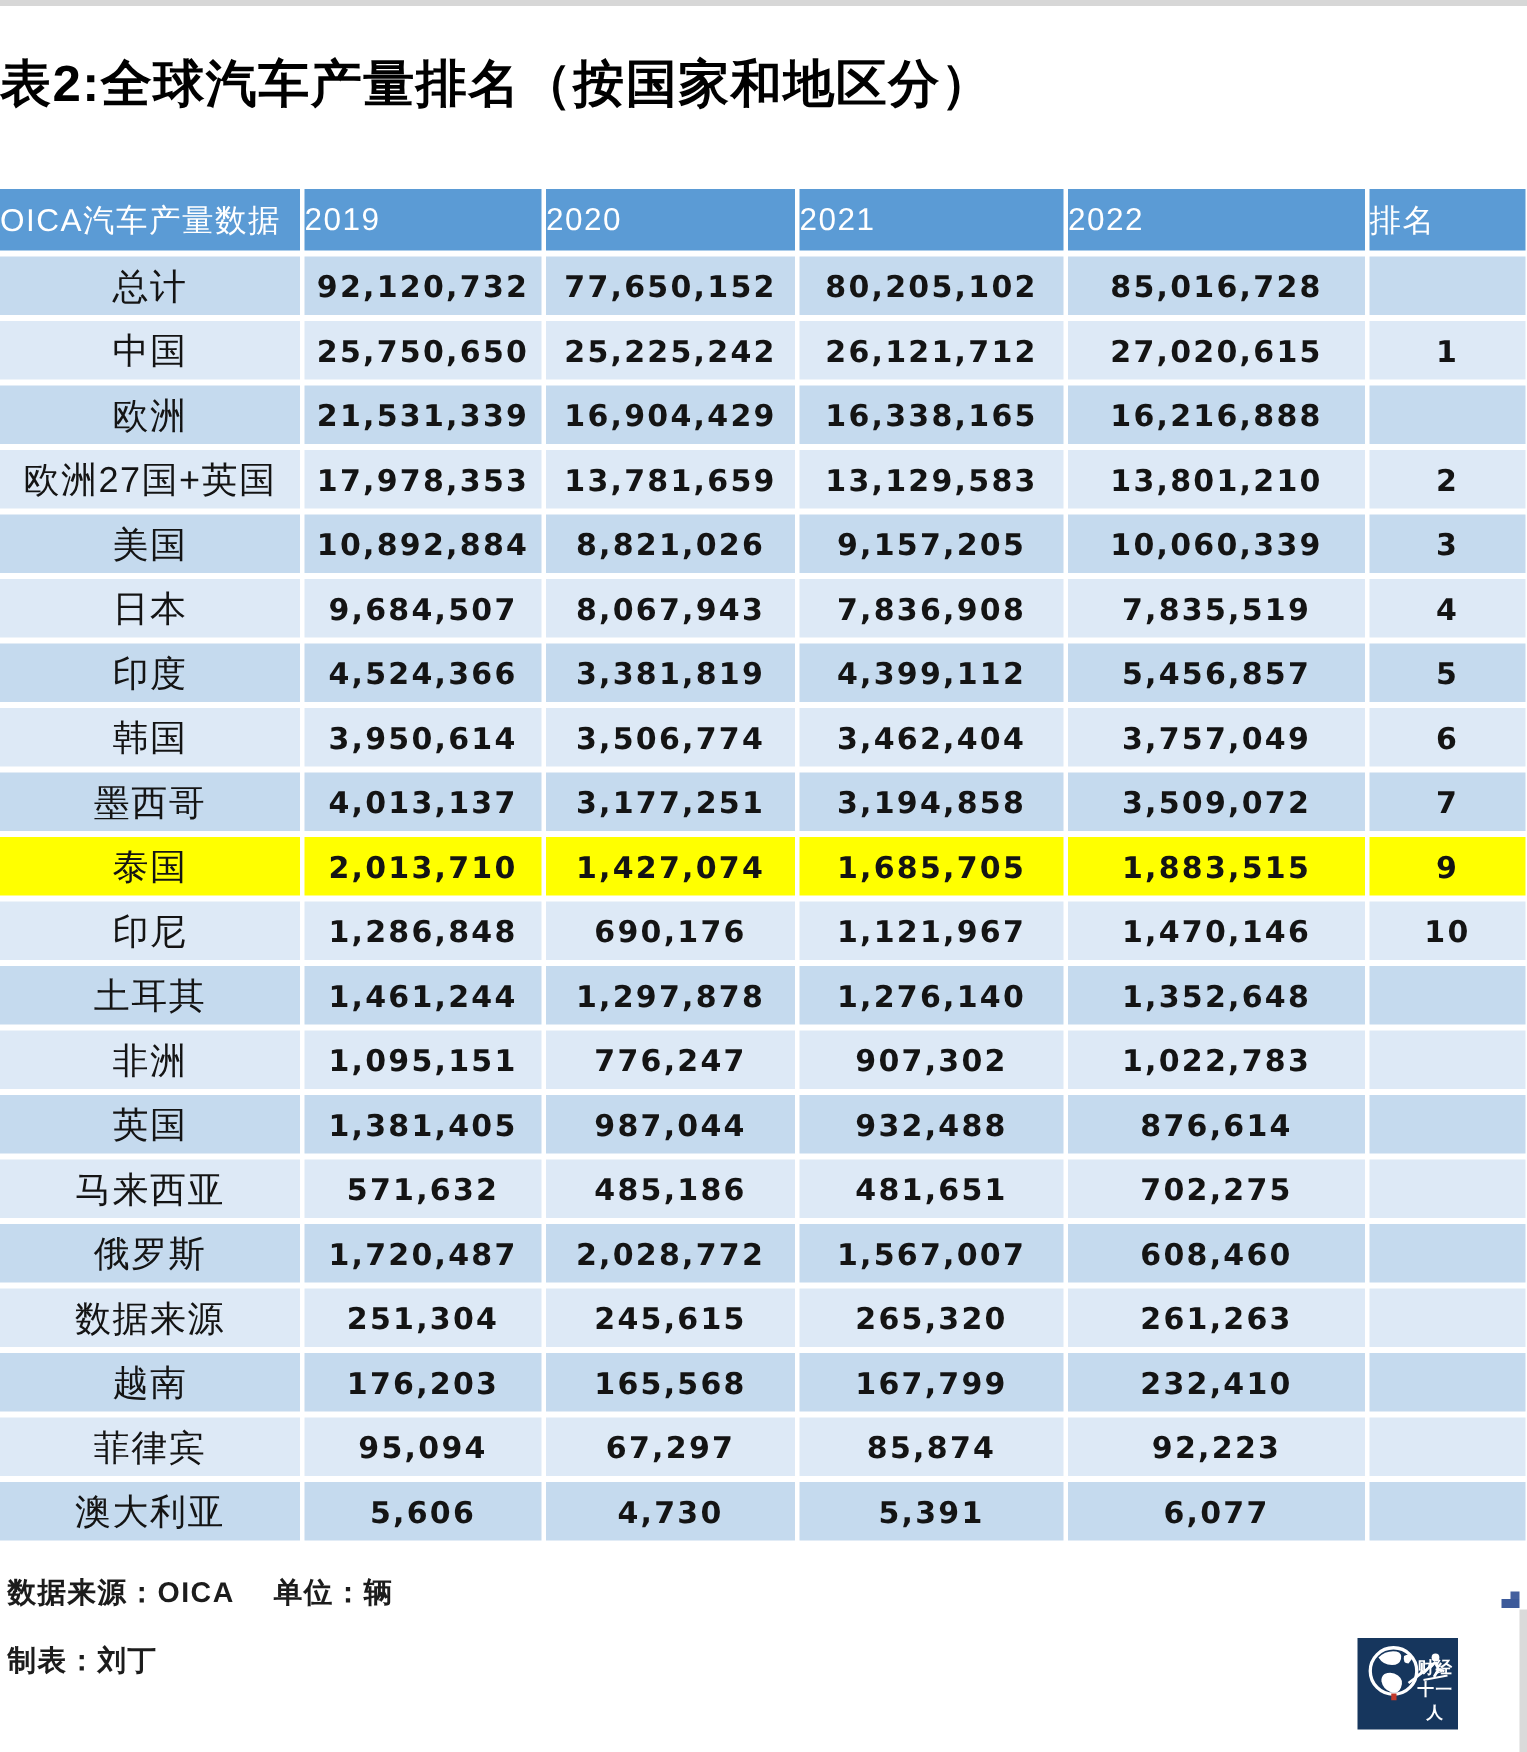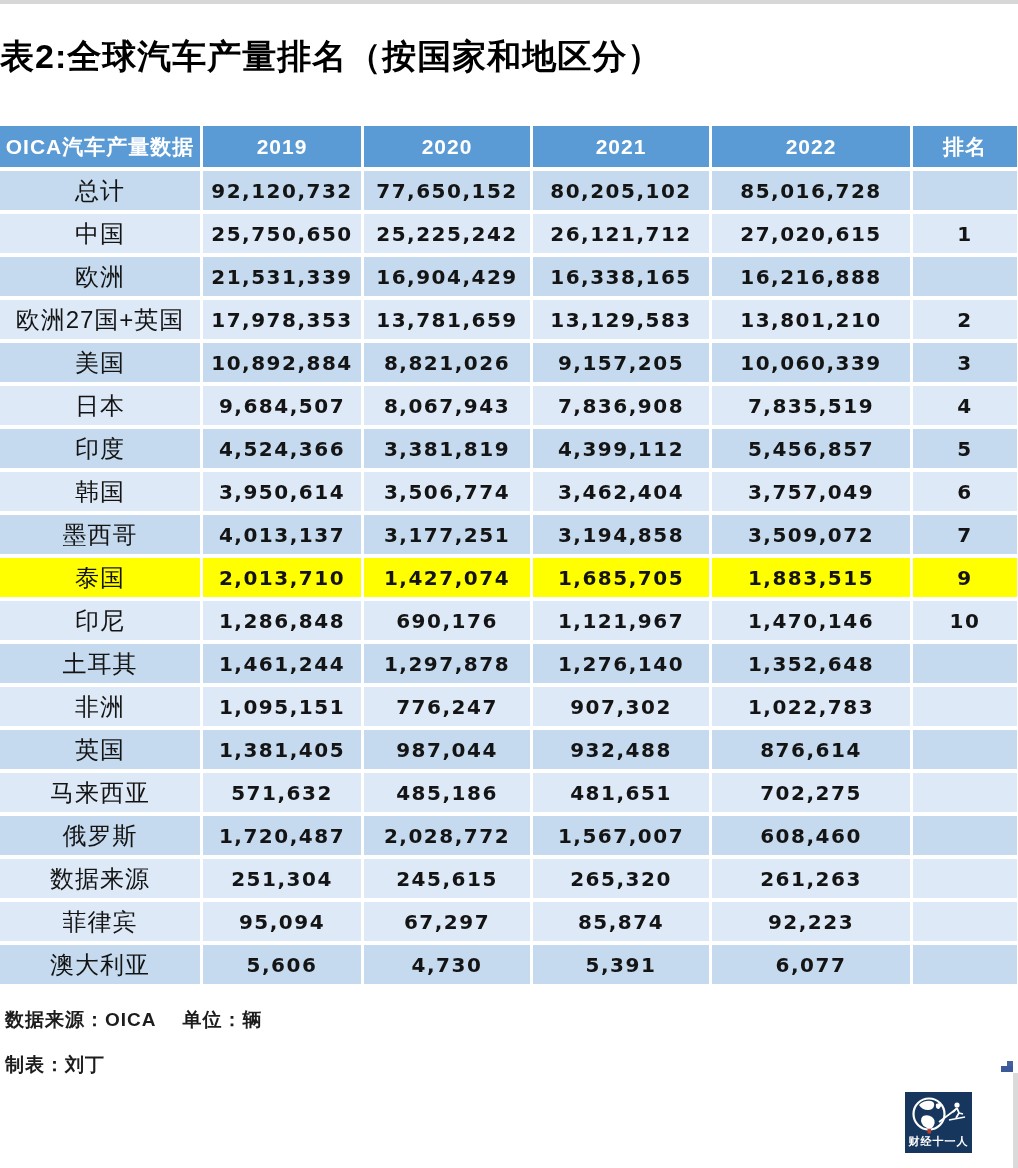"OICA汽车产量数据" th { font-weight: bold -> normal; text-align: center -> left }
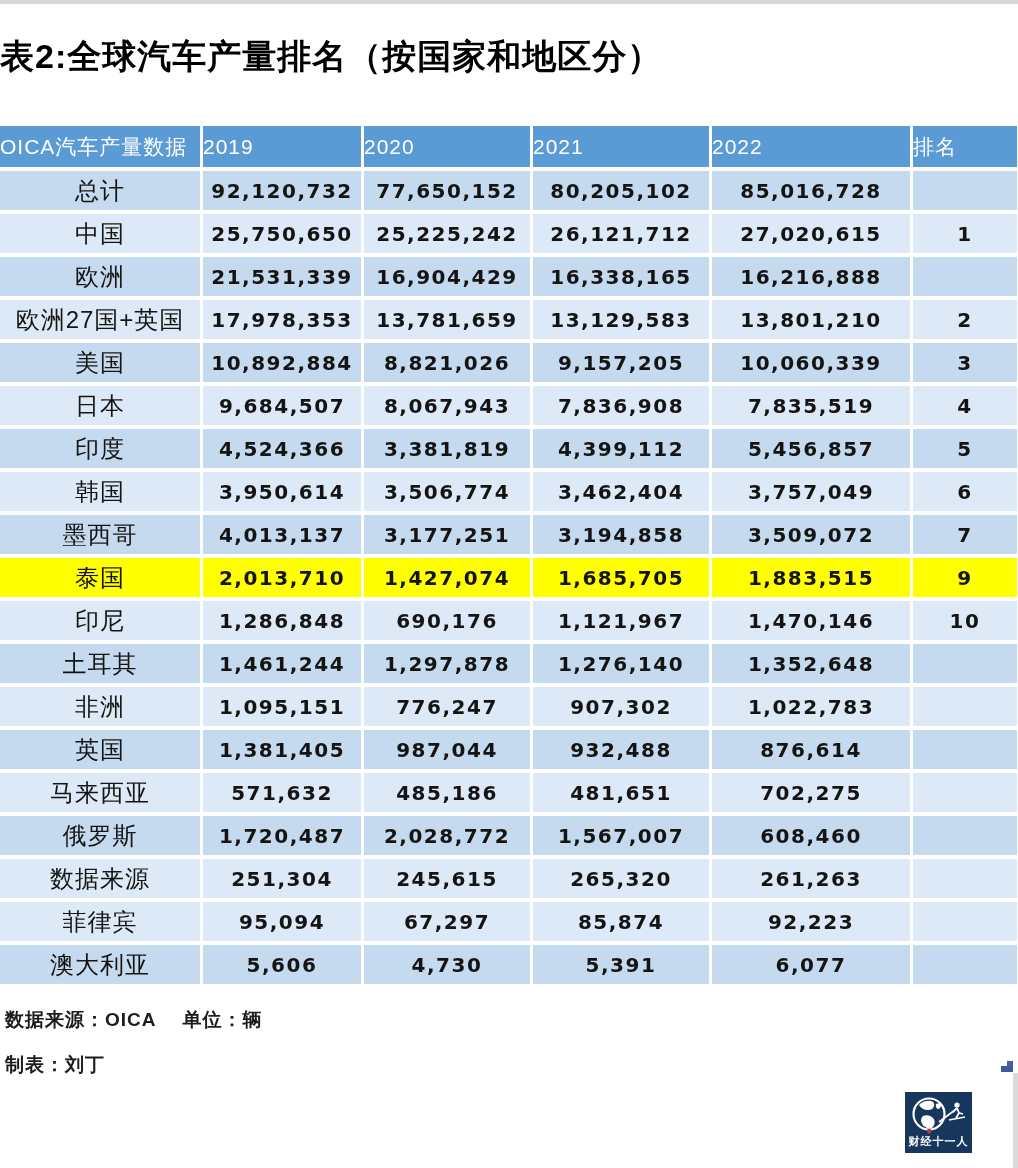"越南" tr.dark { html: none -> <tr> <td>越南</td> <td>176,203</td> <td>165,568</td> <td>167,799</td> <td>232,410</td> <td></td> </tr> }
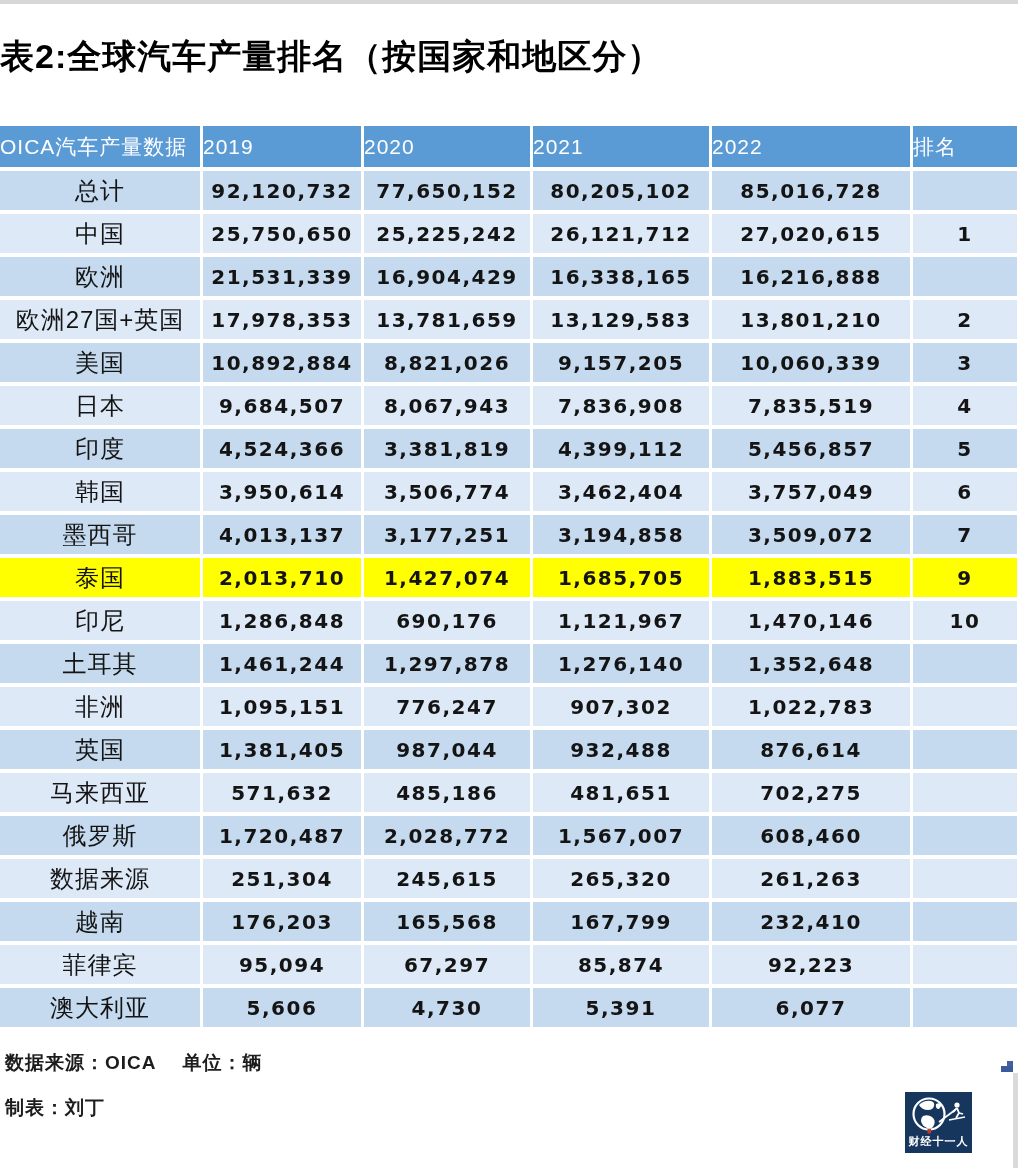"财经十一人" .logo-text { padding-left: none -> 37px }
